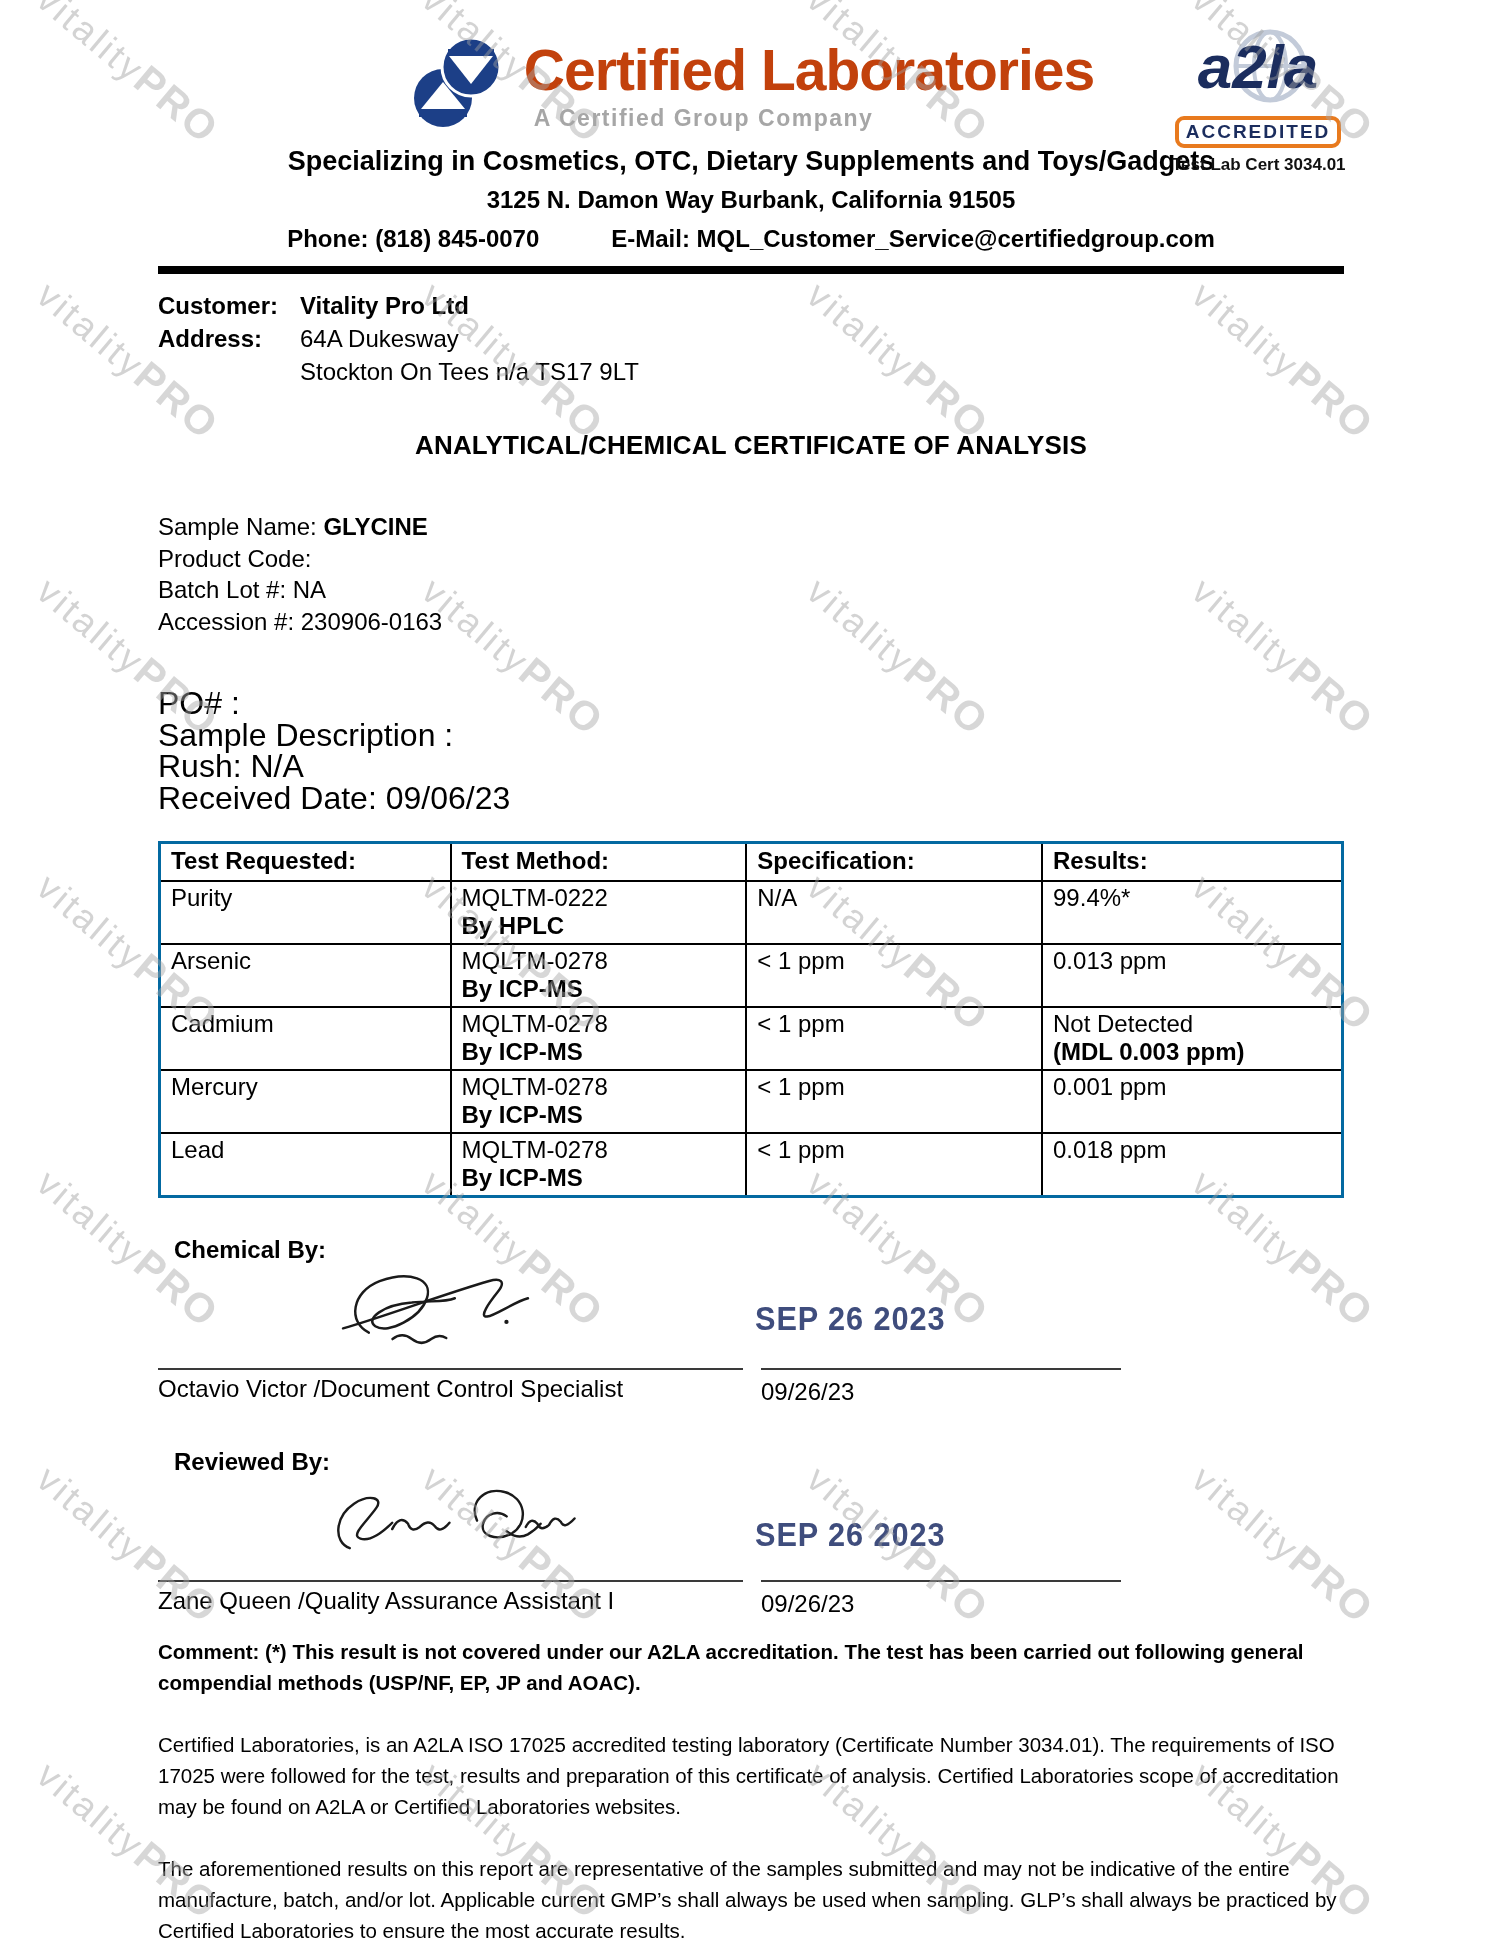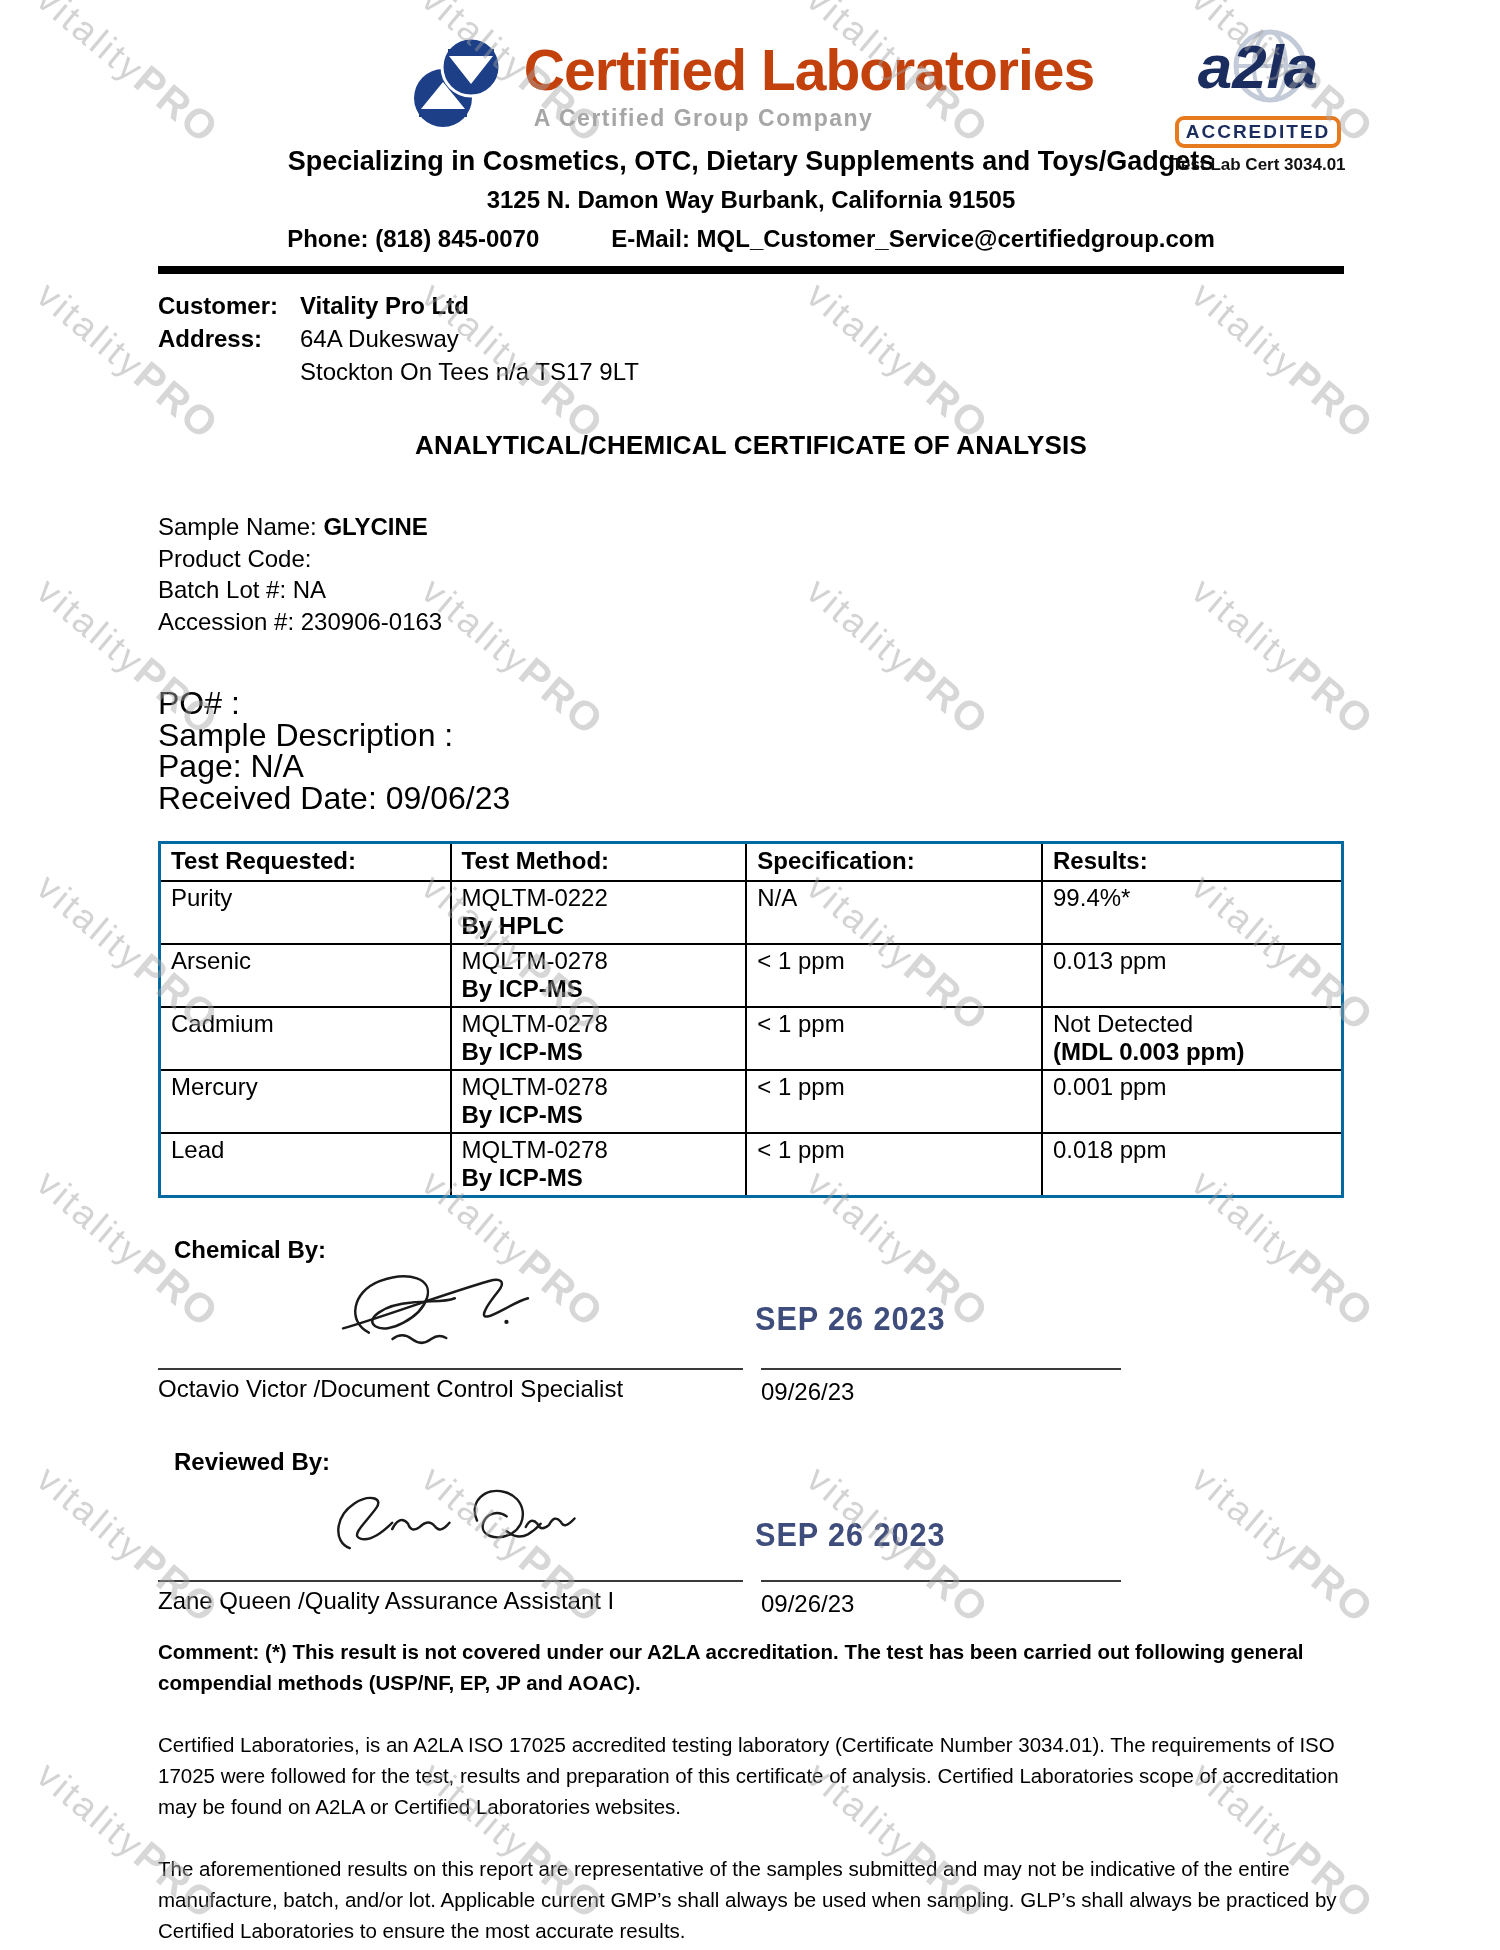"Page: N/A" div { text: Page -> Rush }
